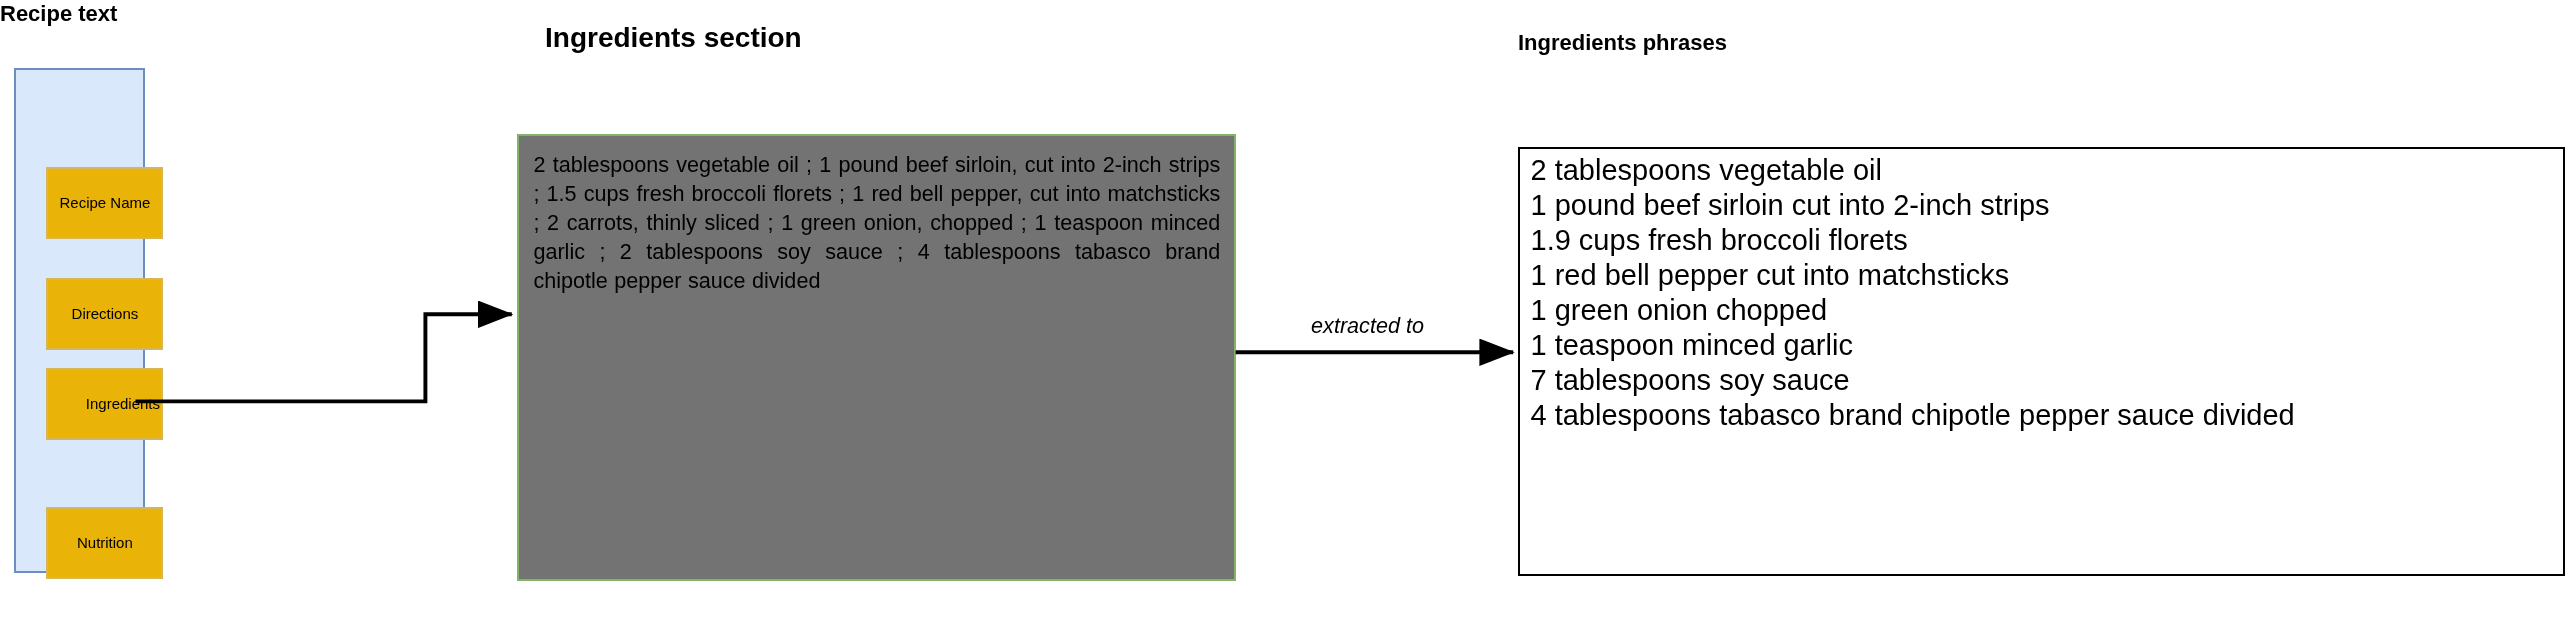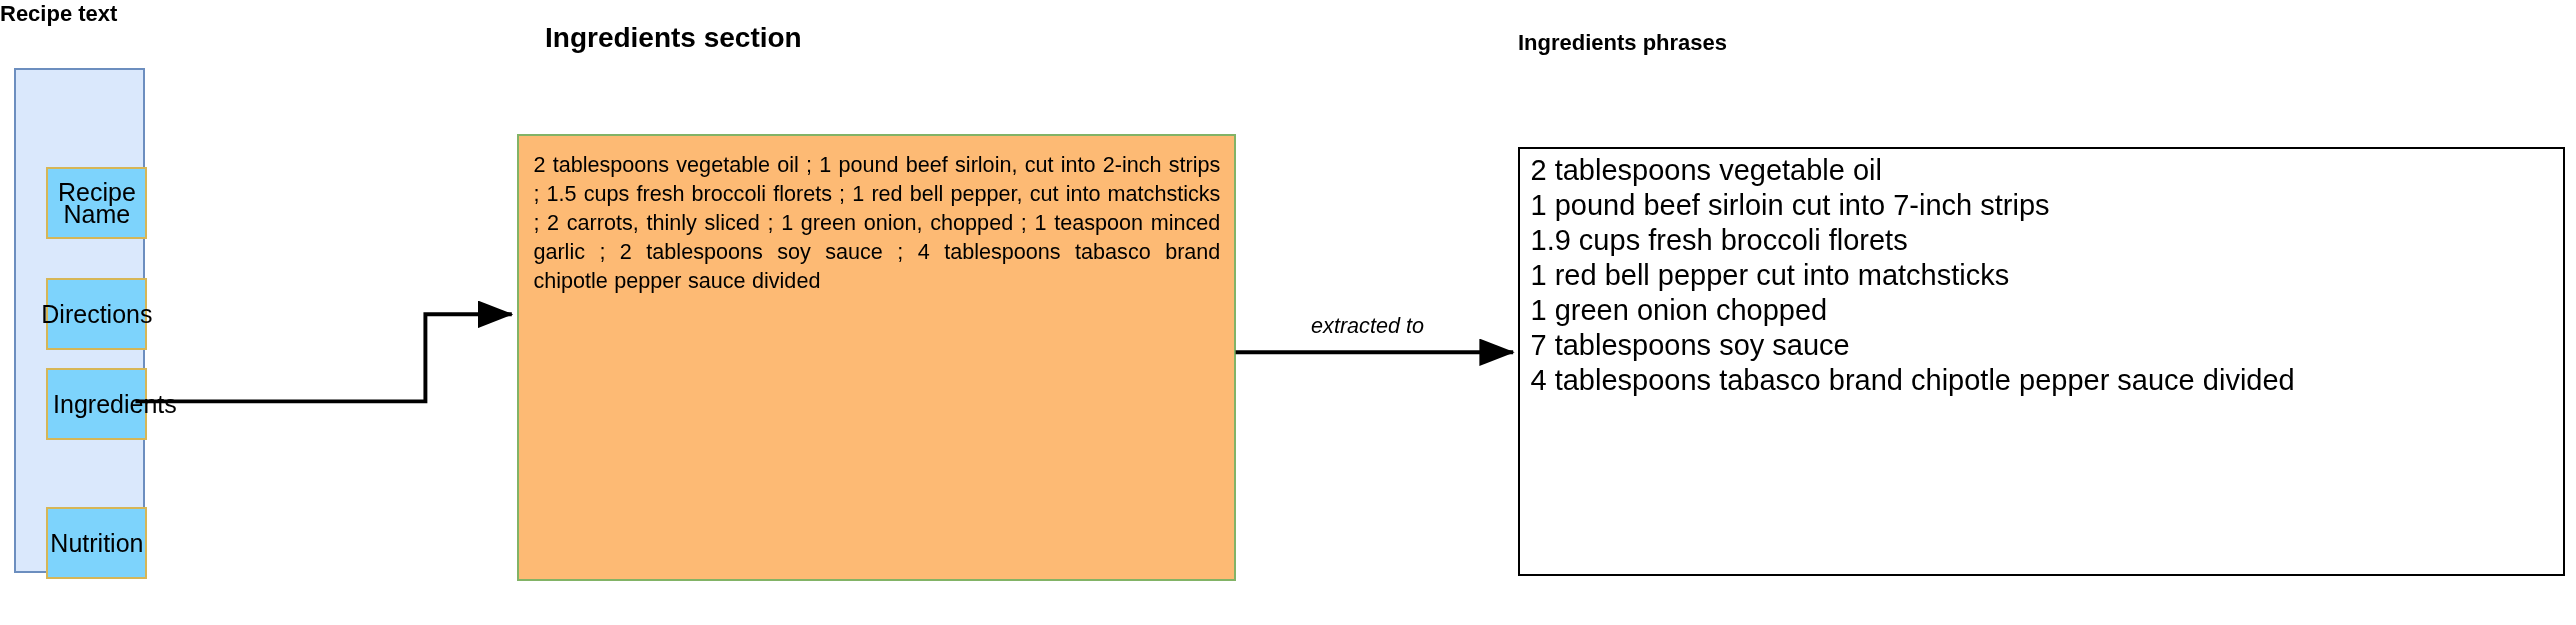"2 tablespoons vegetable oil ;" #ingredients-section-box { background: #fdba74 -> #737373 }
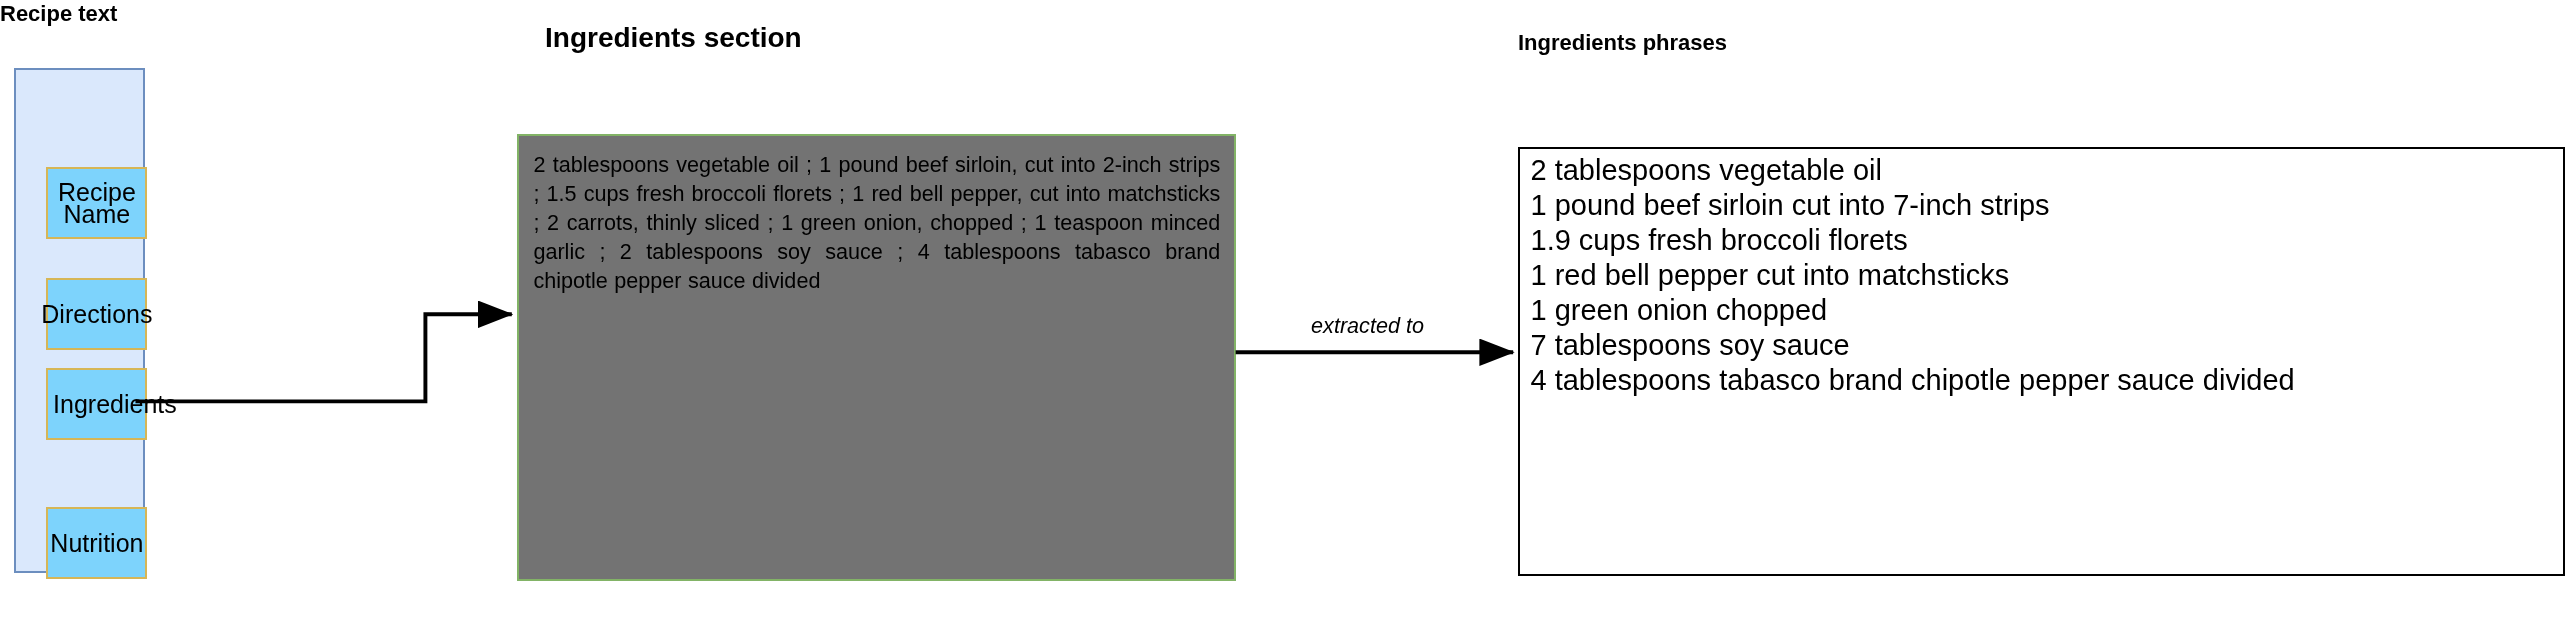"Recipe Name" .recipe-section-box { background: #7dd3fc -> #eab308; font-size: 25px -> 15px; width: 101px -> 117px }
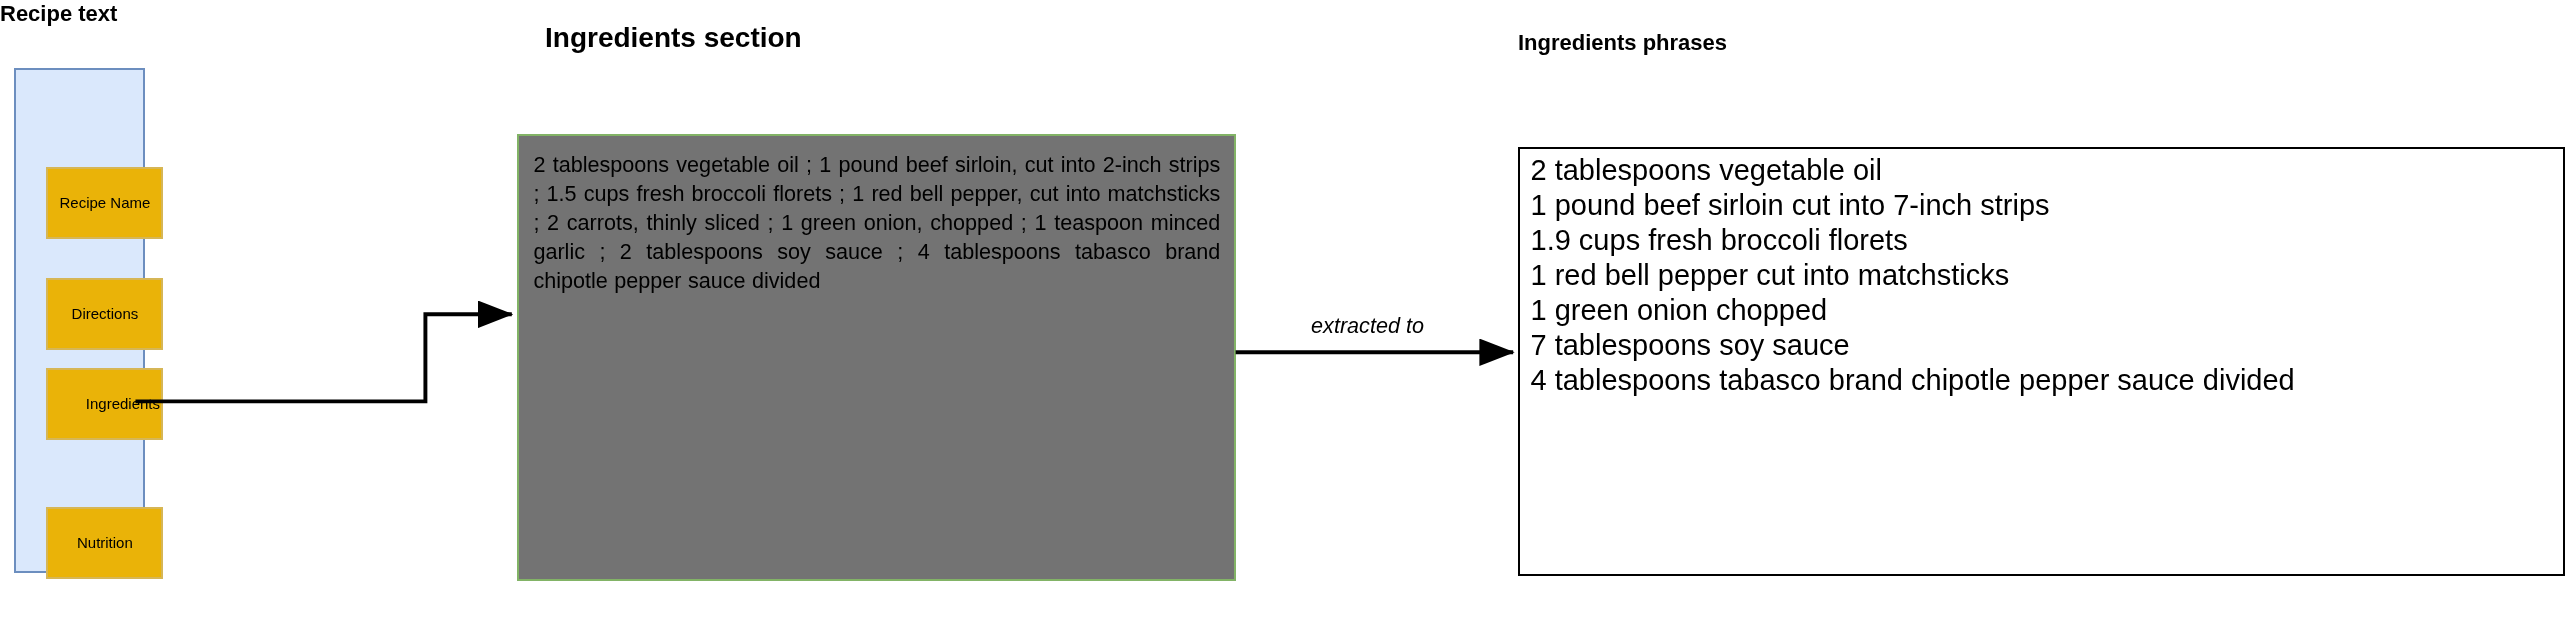"1 pound beef sirloin cut" div.phrase-line { text: 7-inch -> 2-inch }
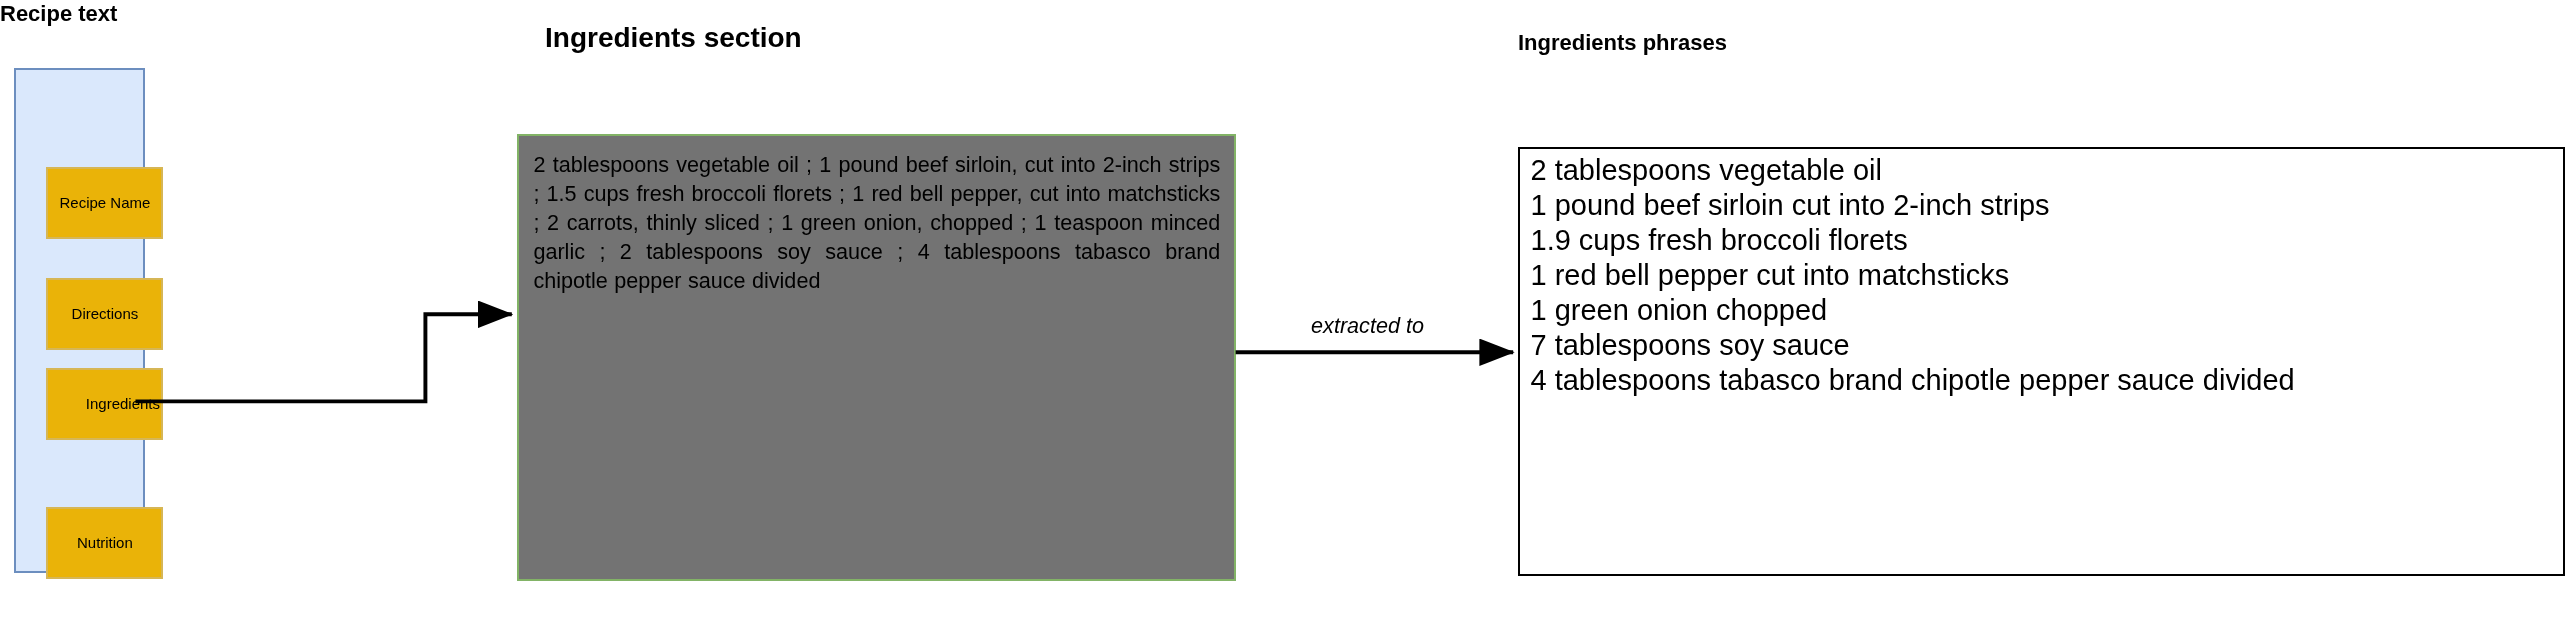"1 teaspoon minced garlic" div.phrase-line { html: none -> <div>1 teaspoon minced garlic</div> }
